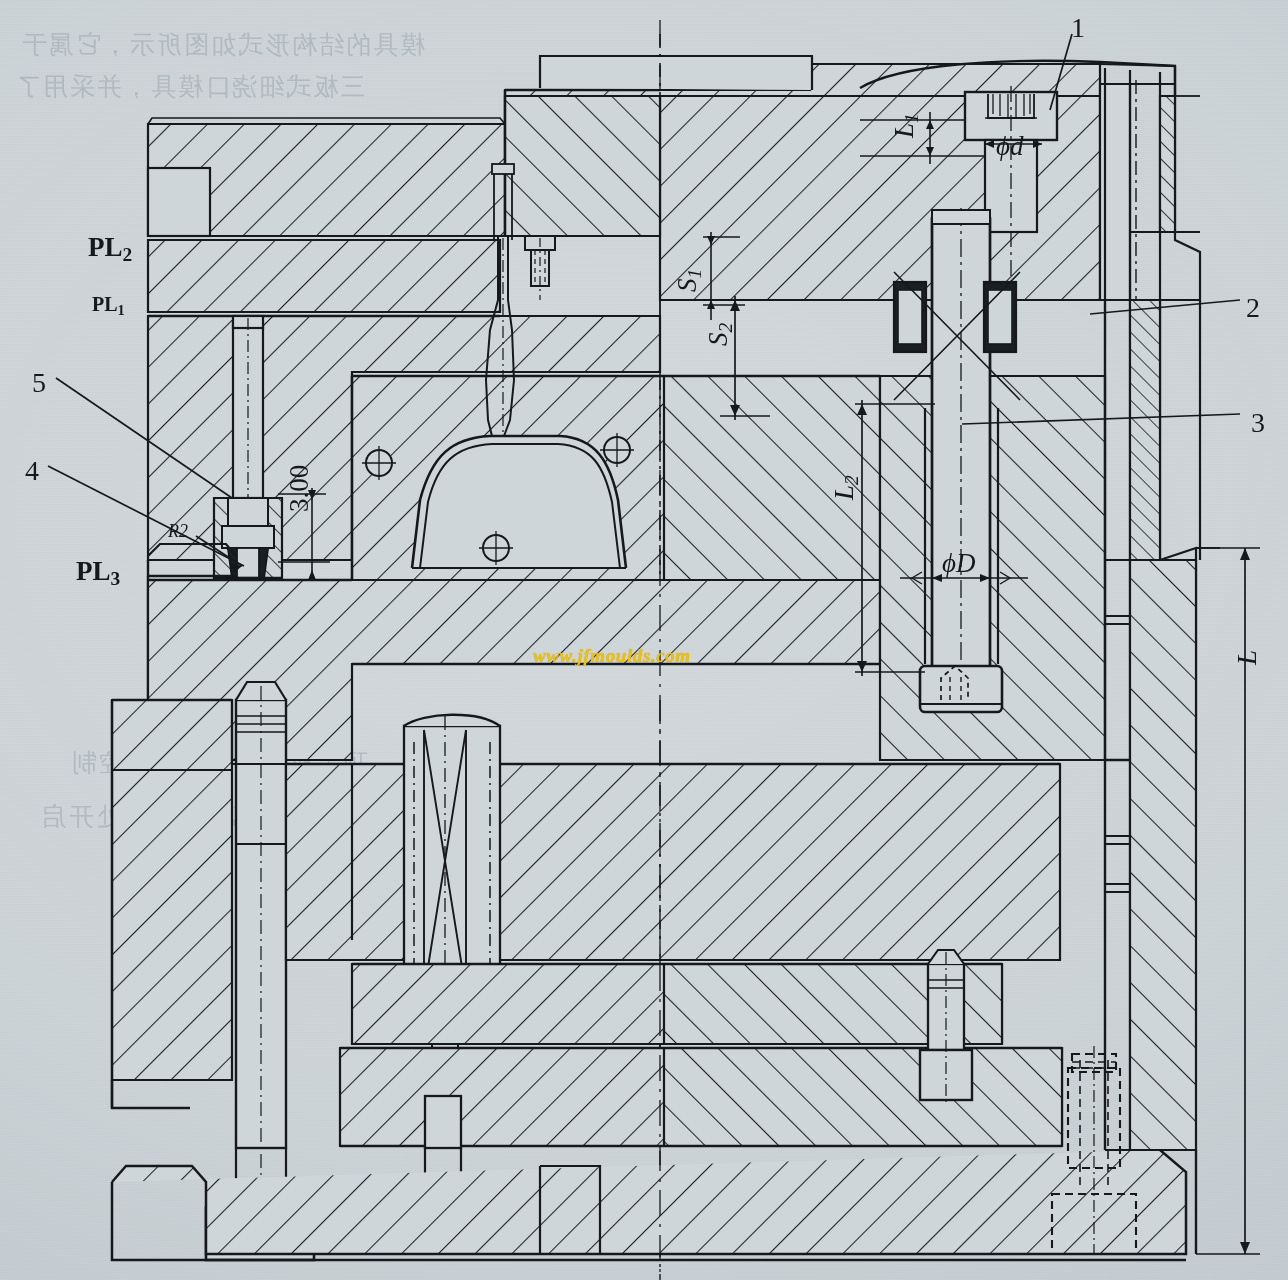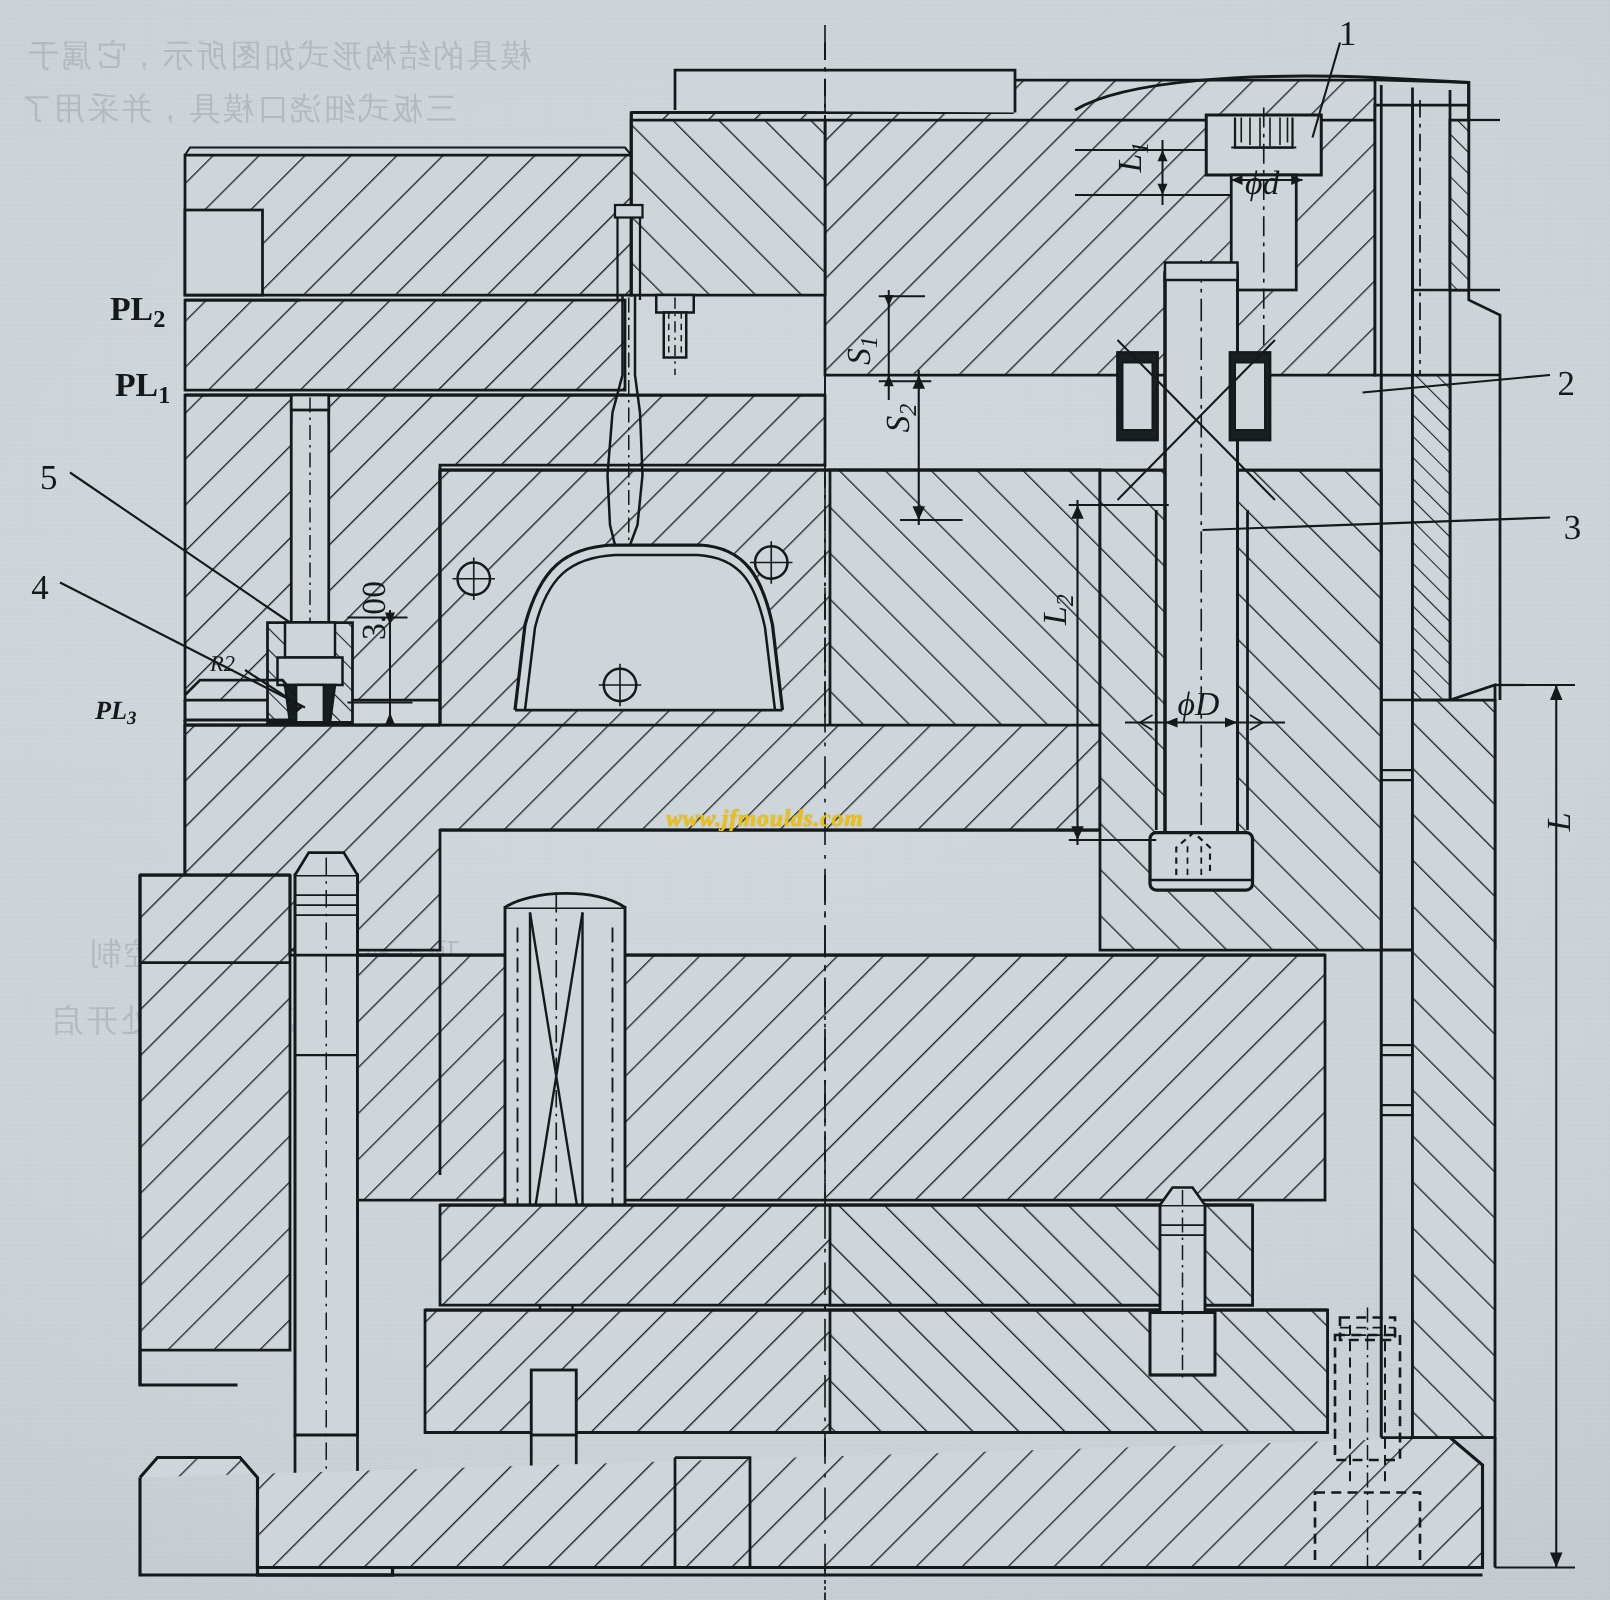"PL1" div.lbl { font-size: 27px -> 20px }
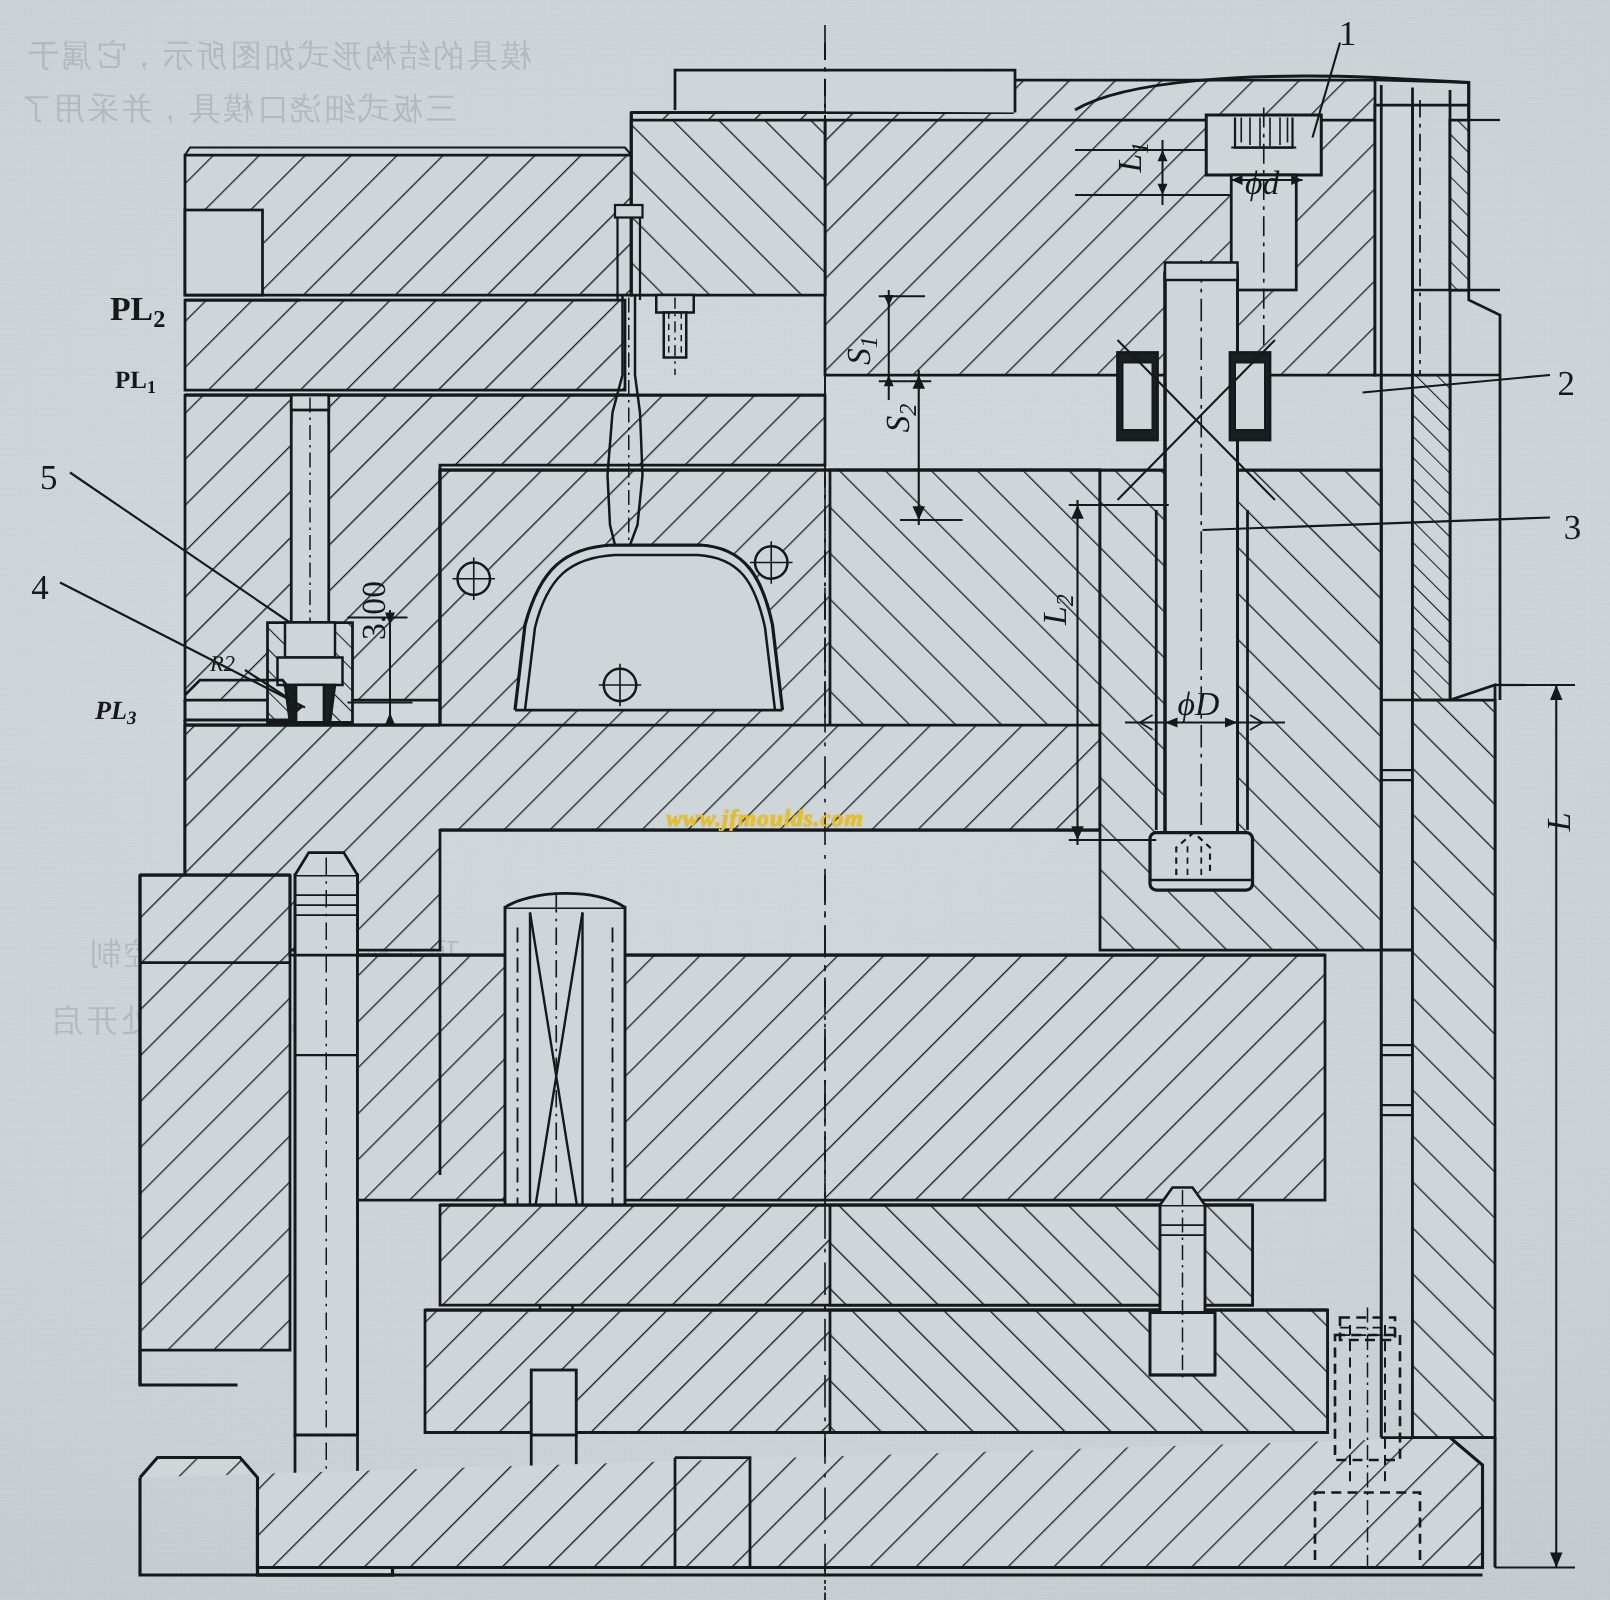"PL3" div.lbl { font-size: 21px -> 27px; font-style: italic -> none }
